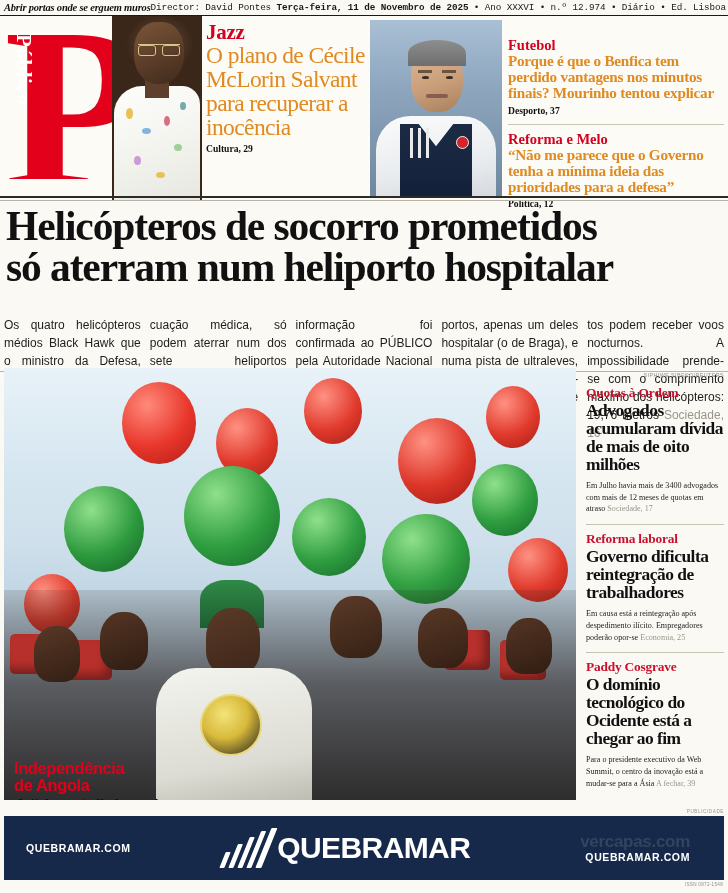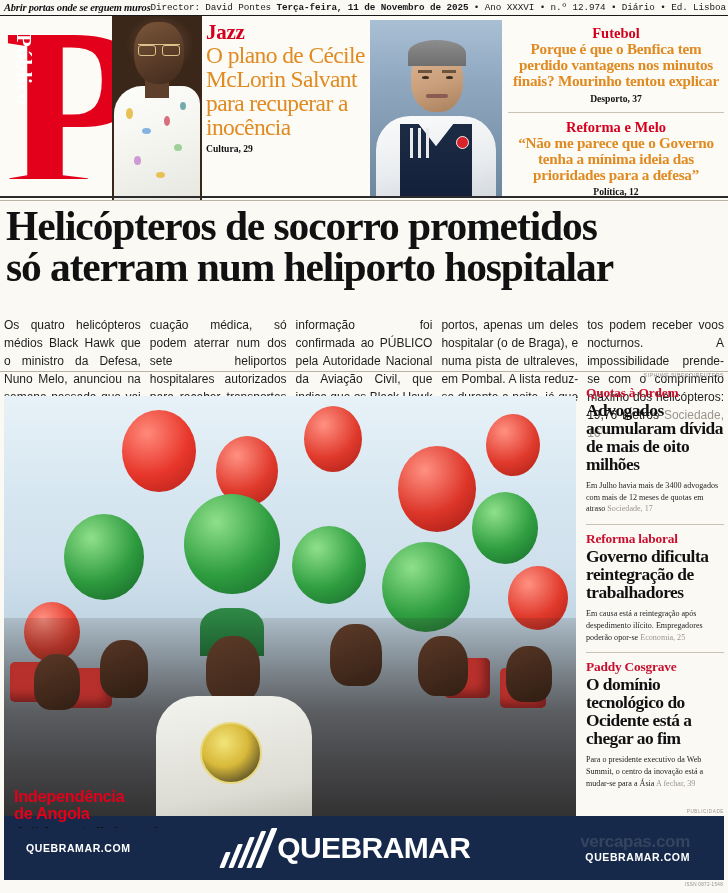"Futebol" .col-right-top { text-align: center -> none; top: 10px -> 22px }
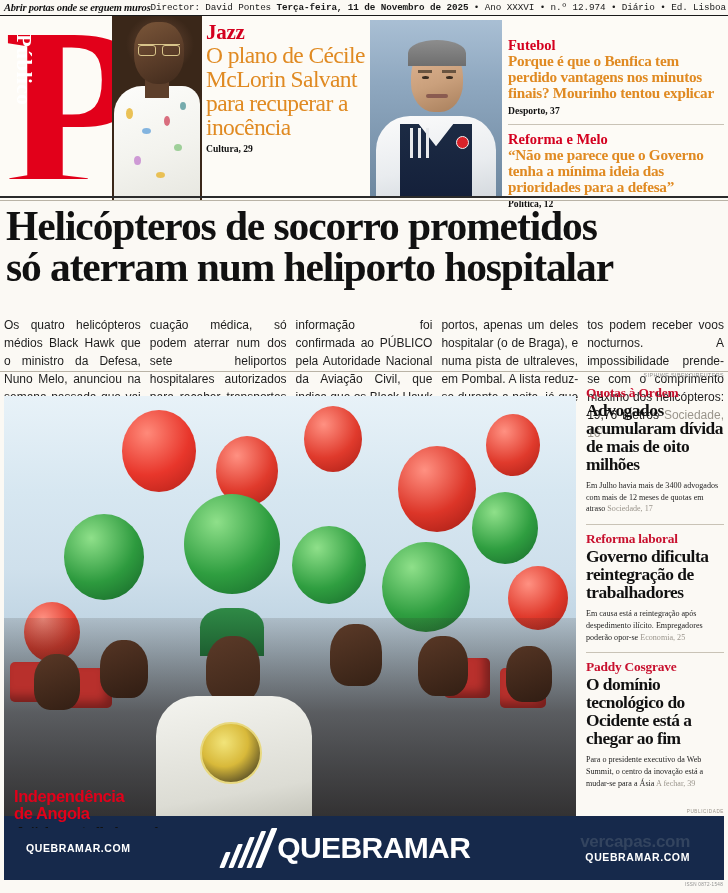"Independência" .angola { top: 396px -> 368px }
